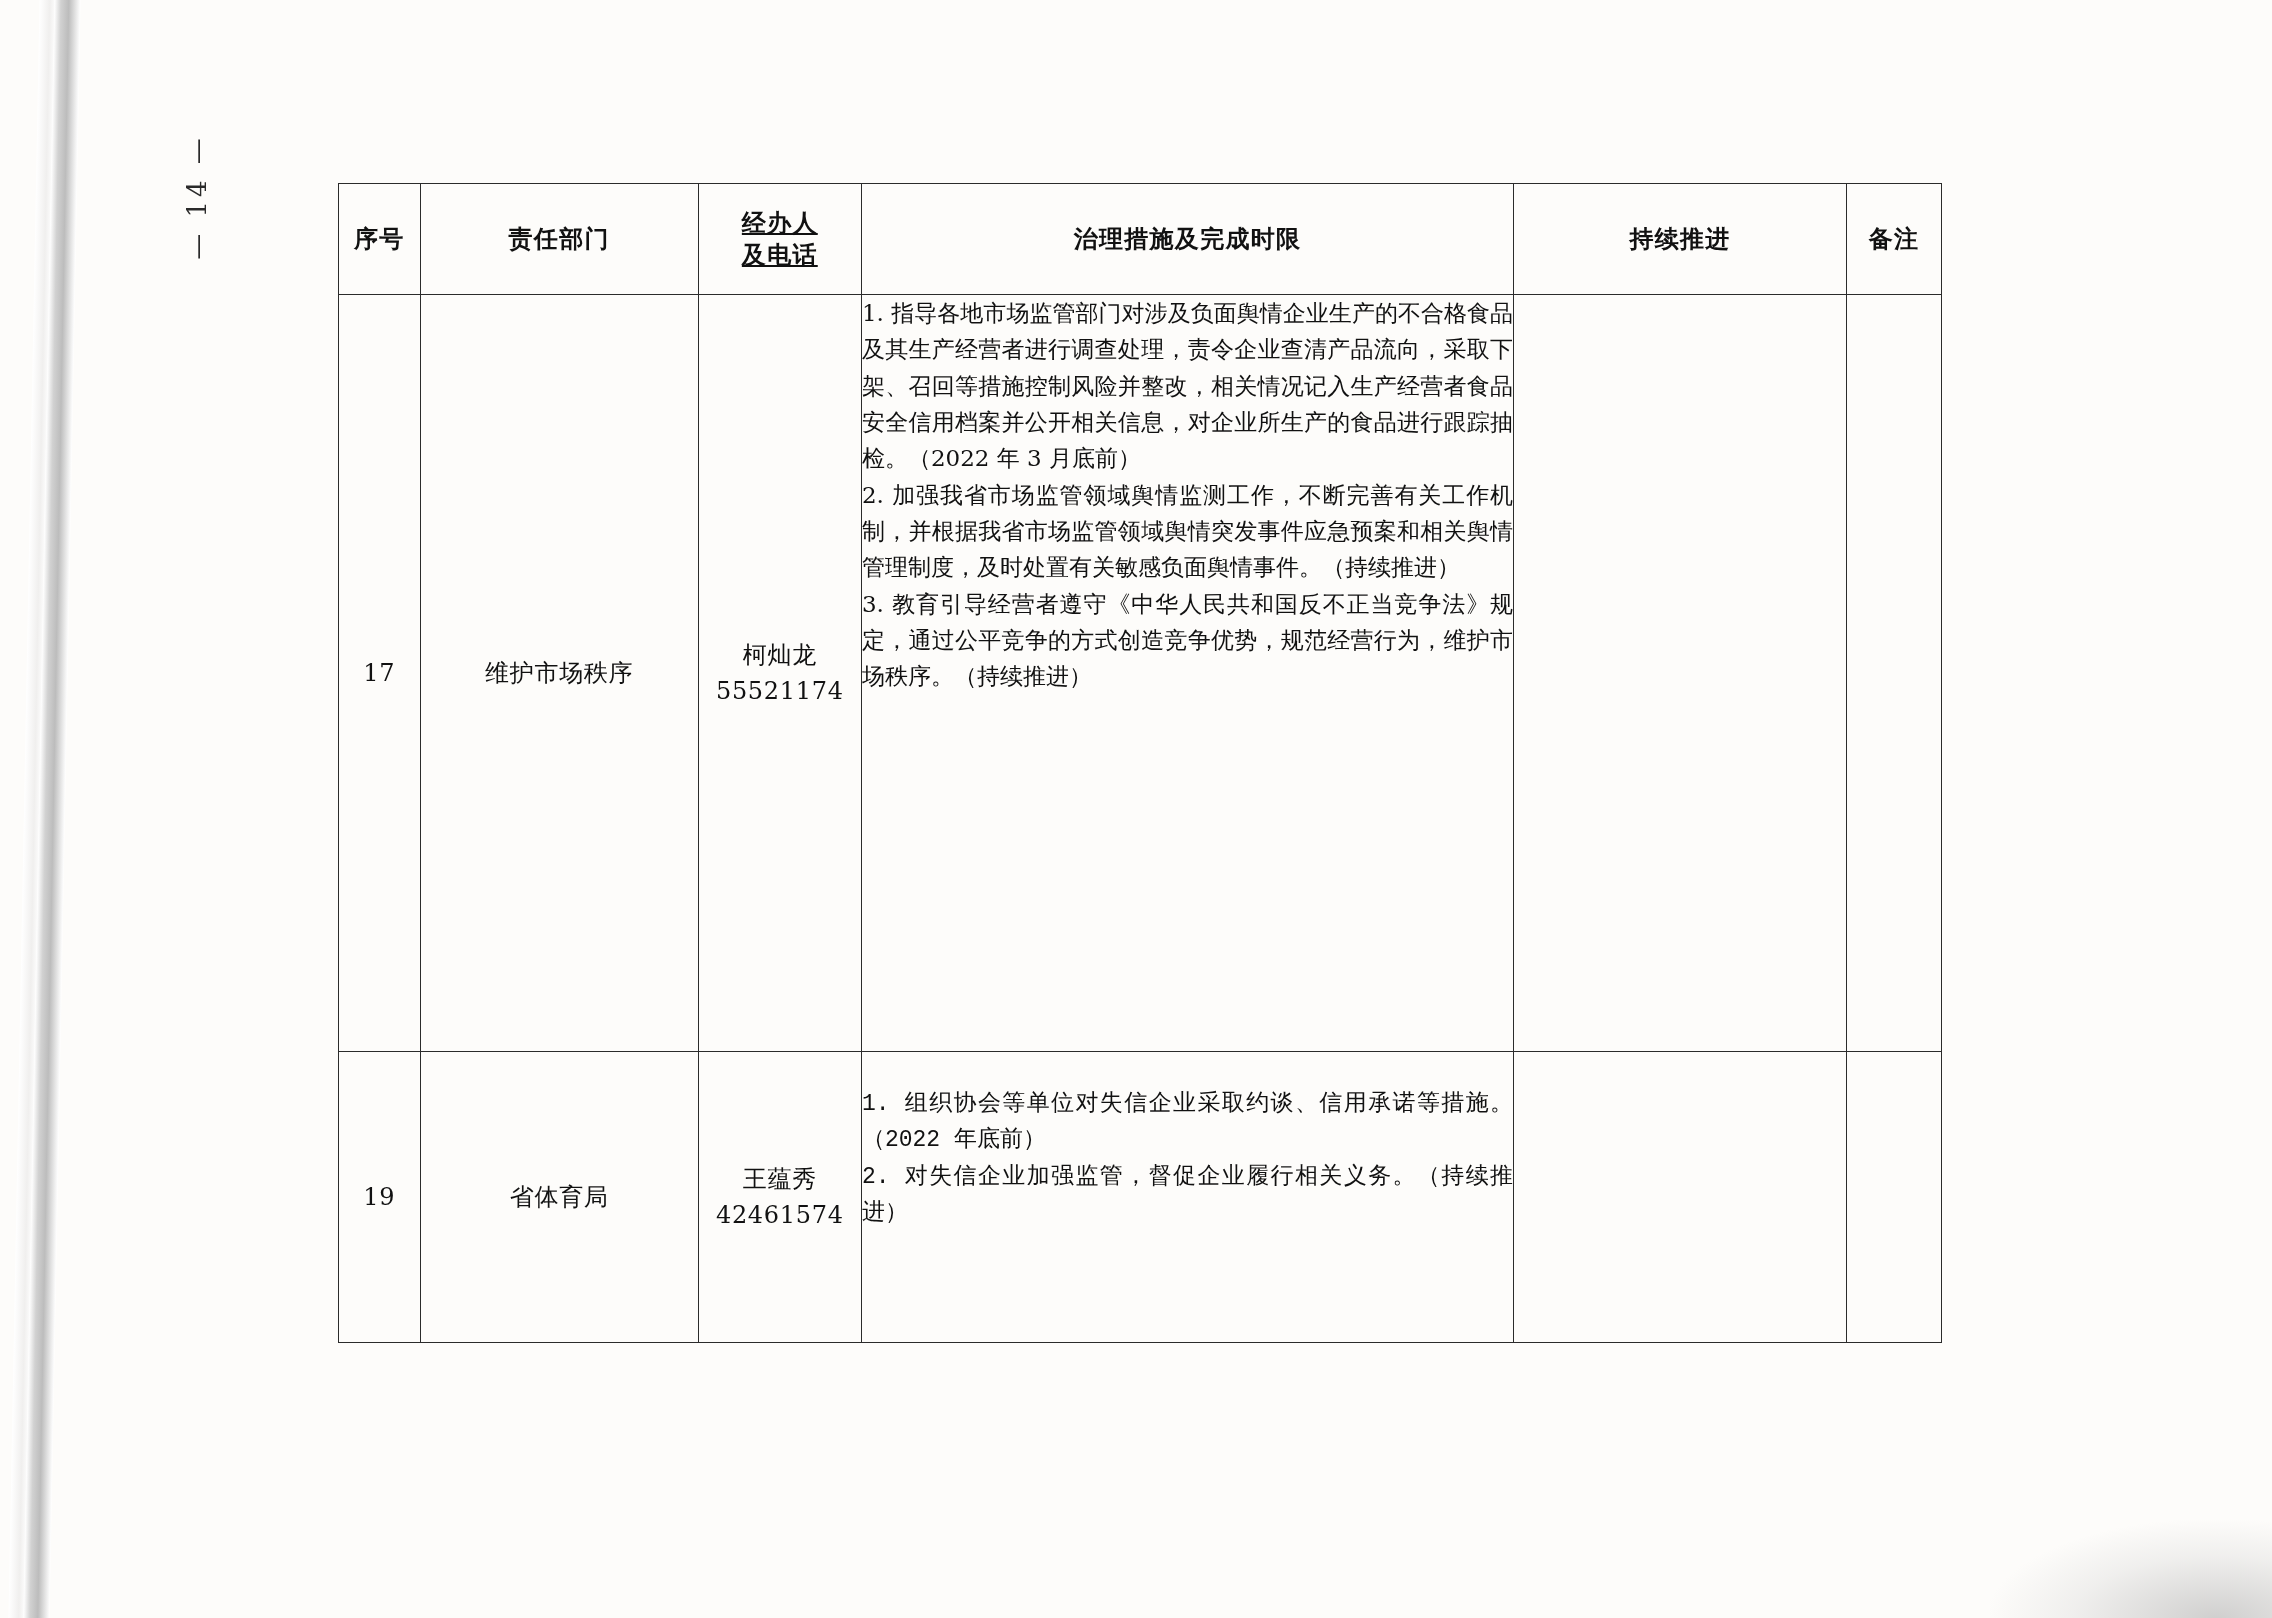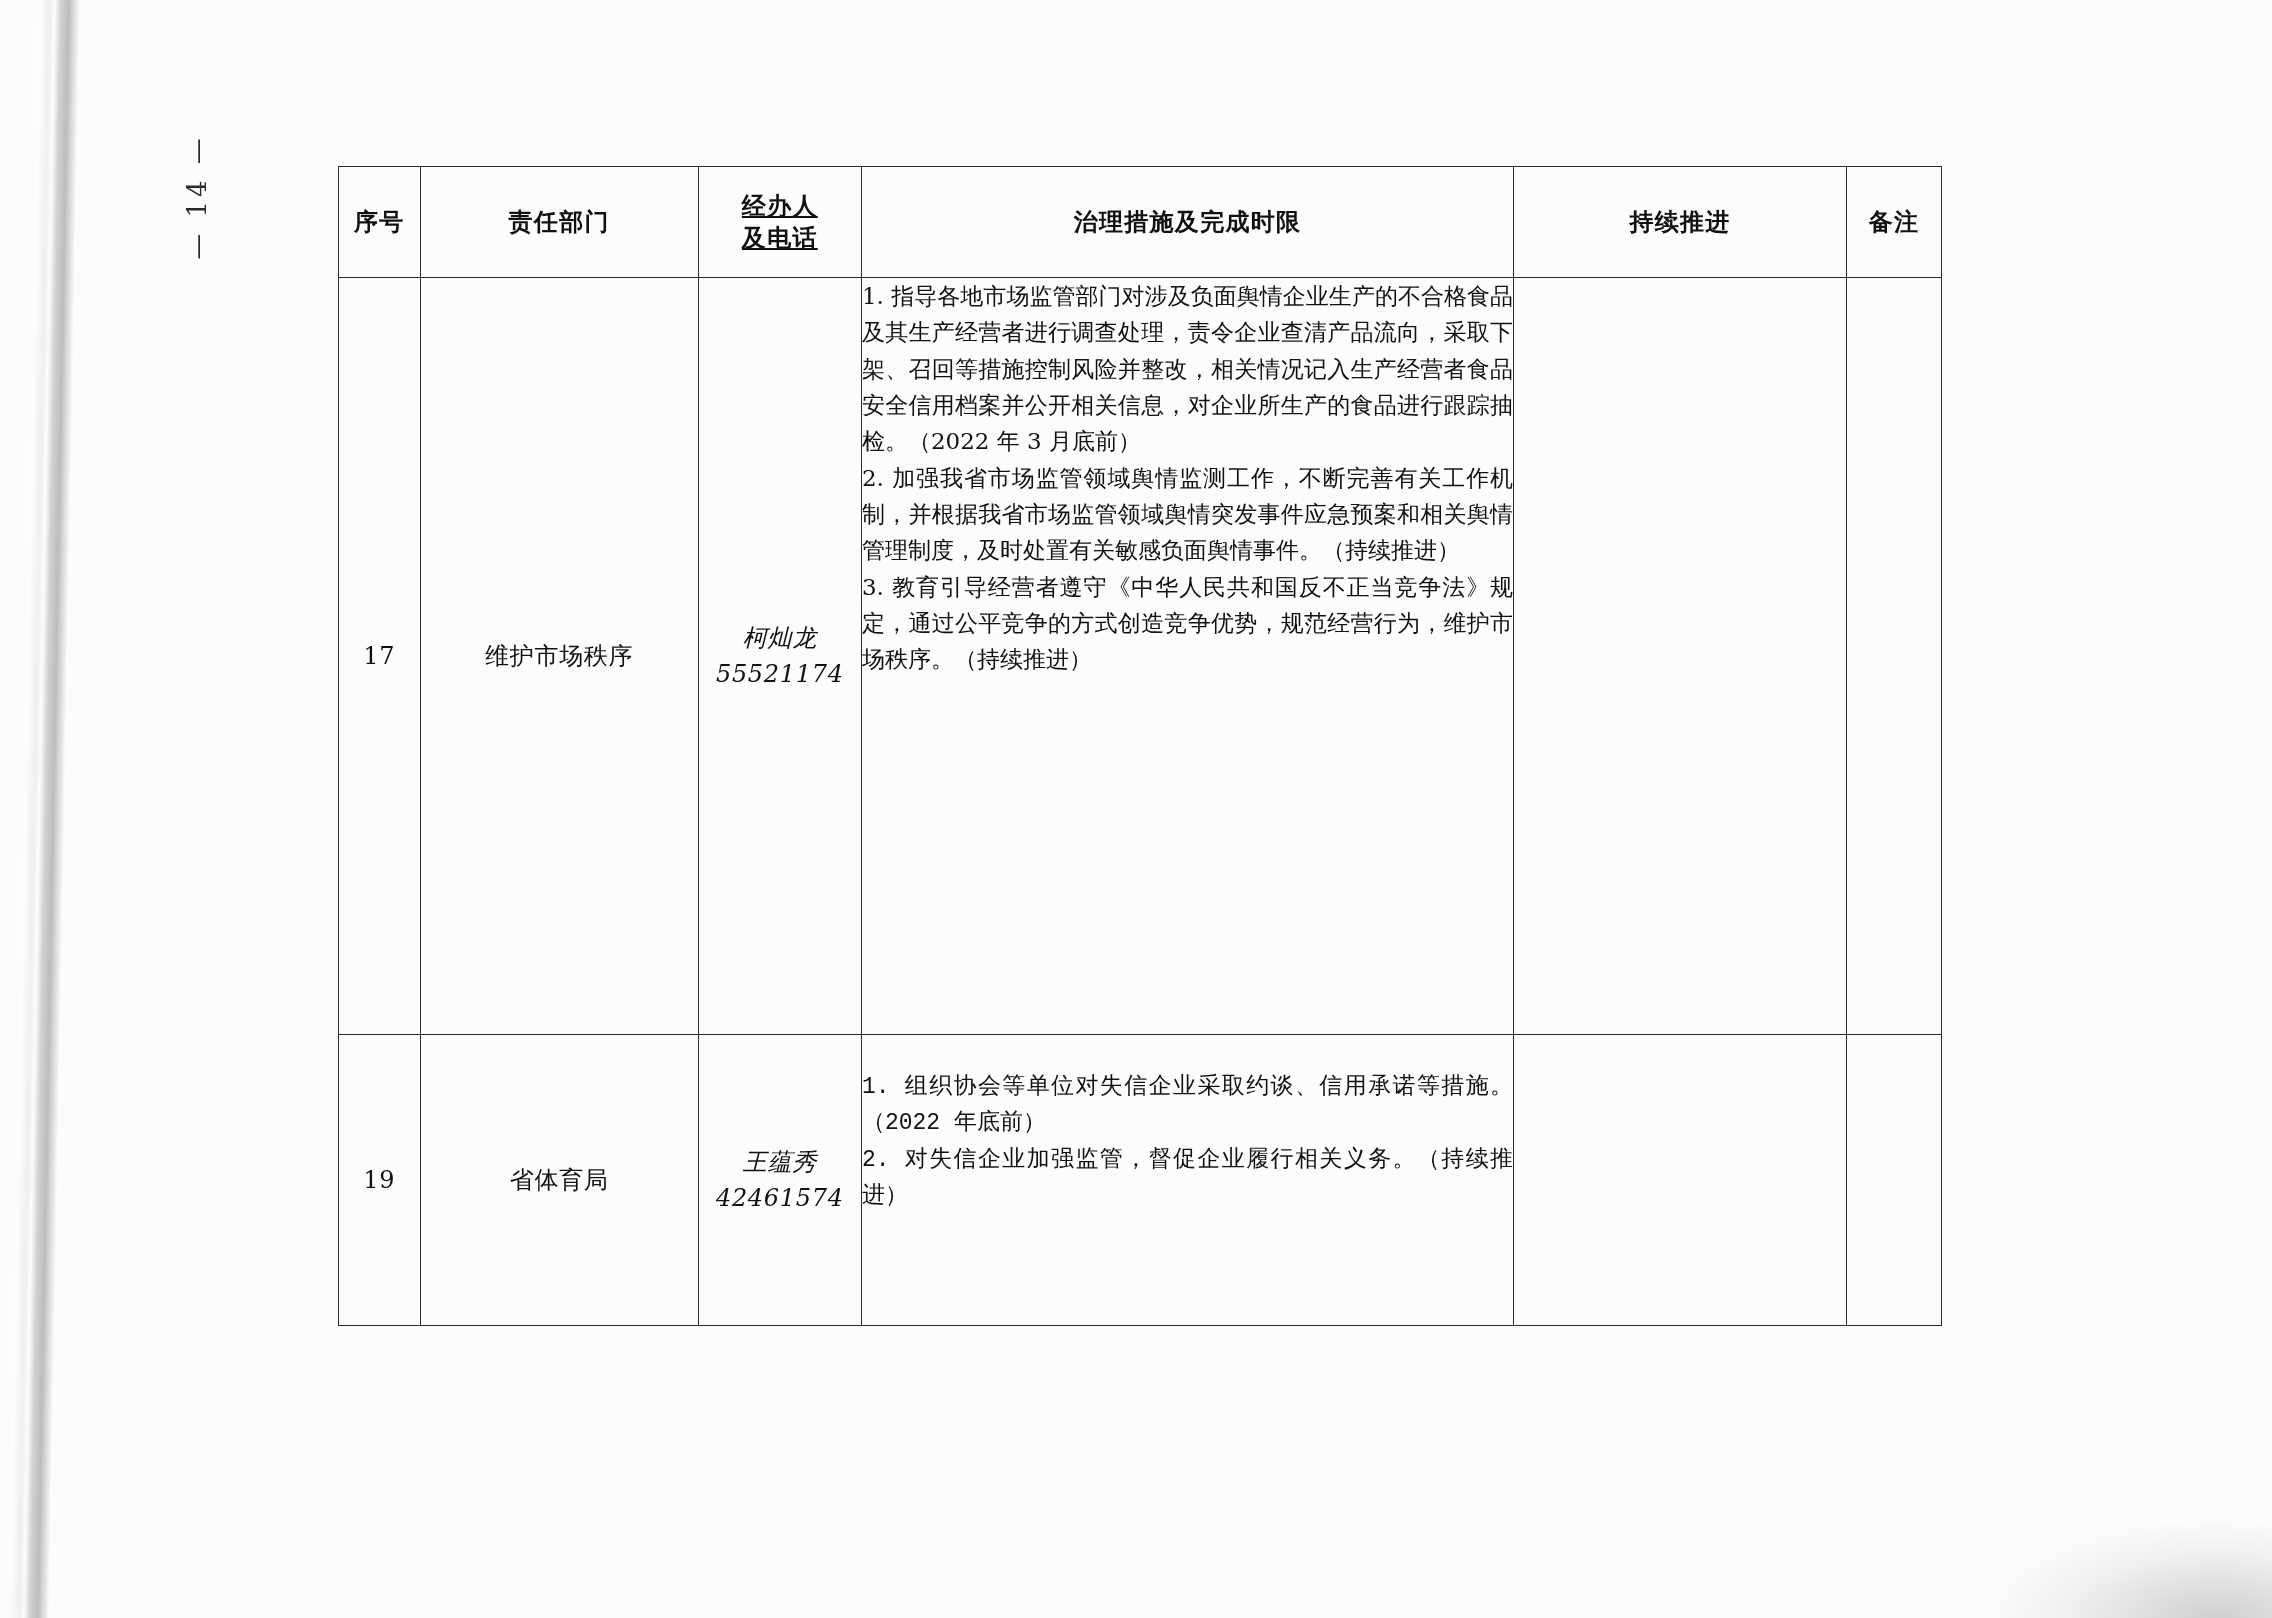"序号" .table-wrap { top: 166px -> 183px }
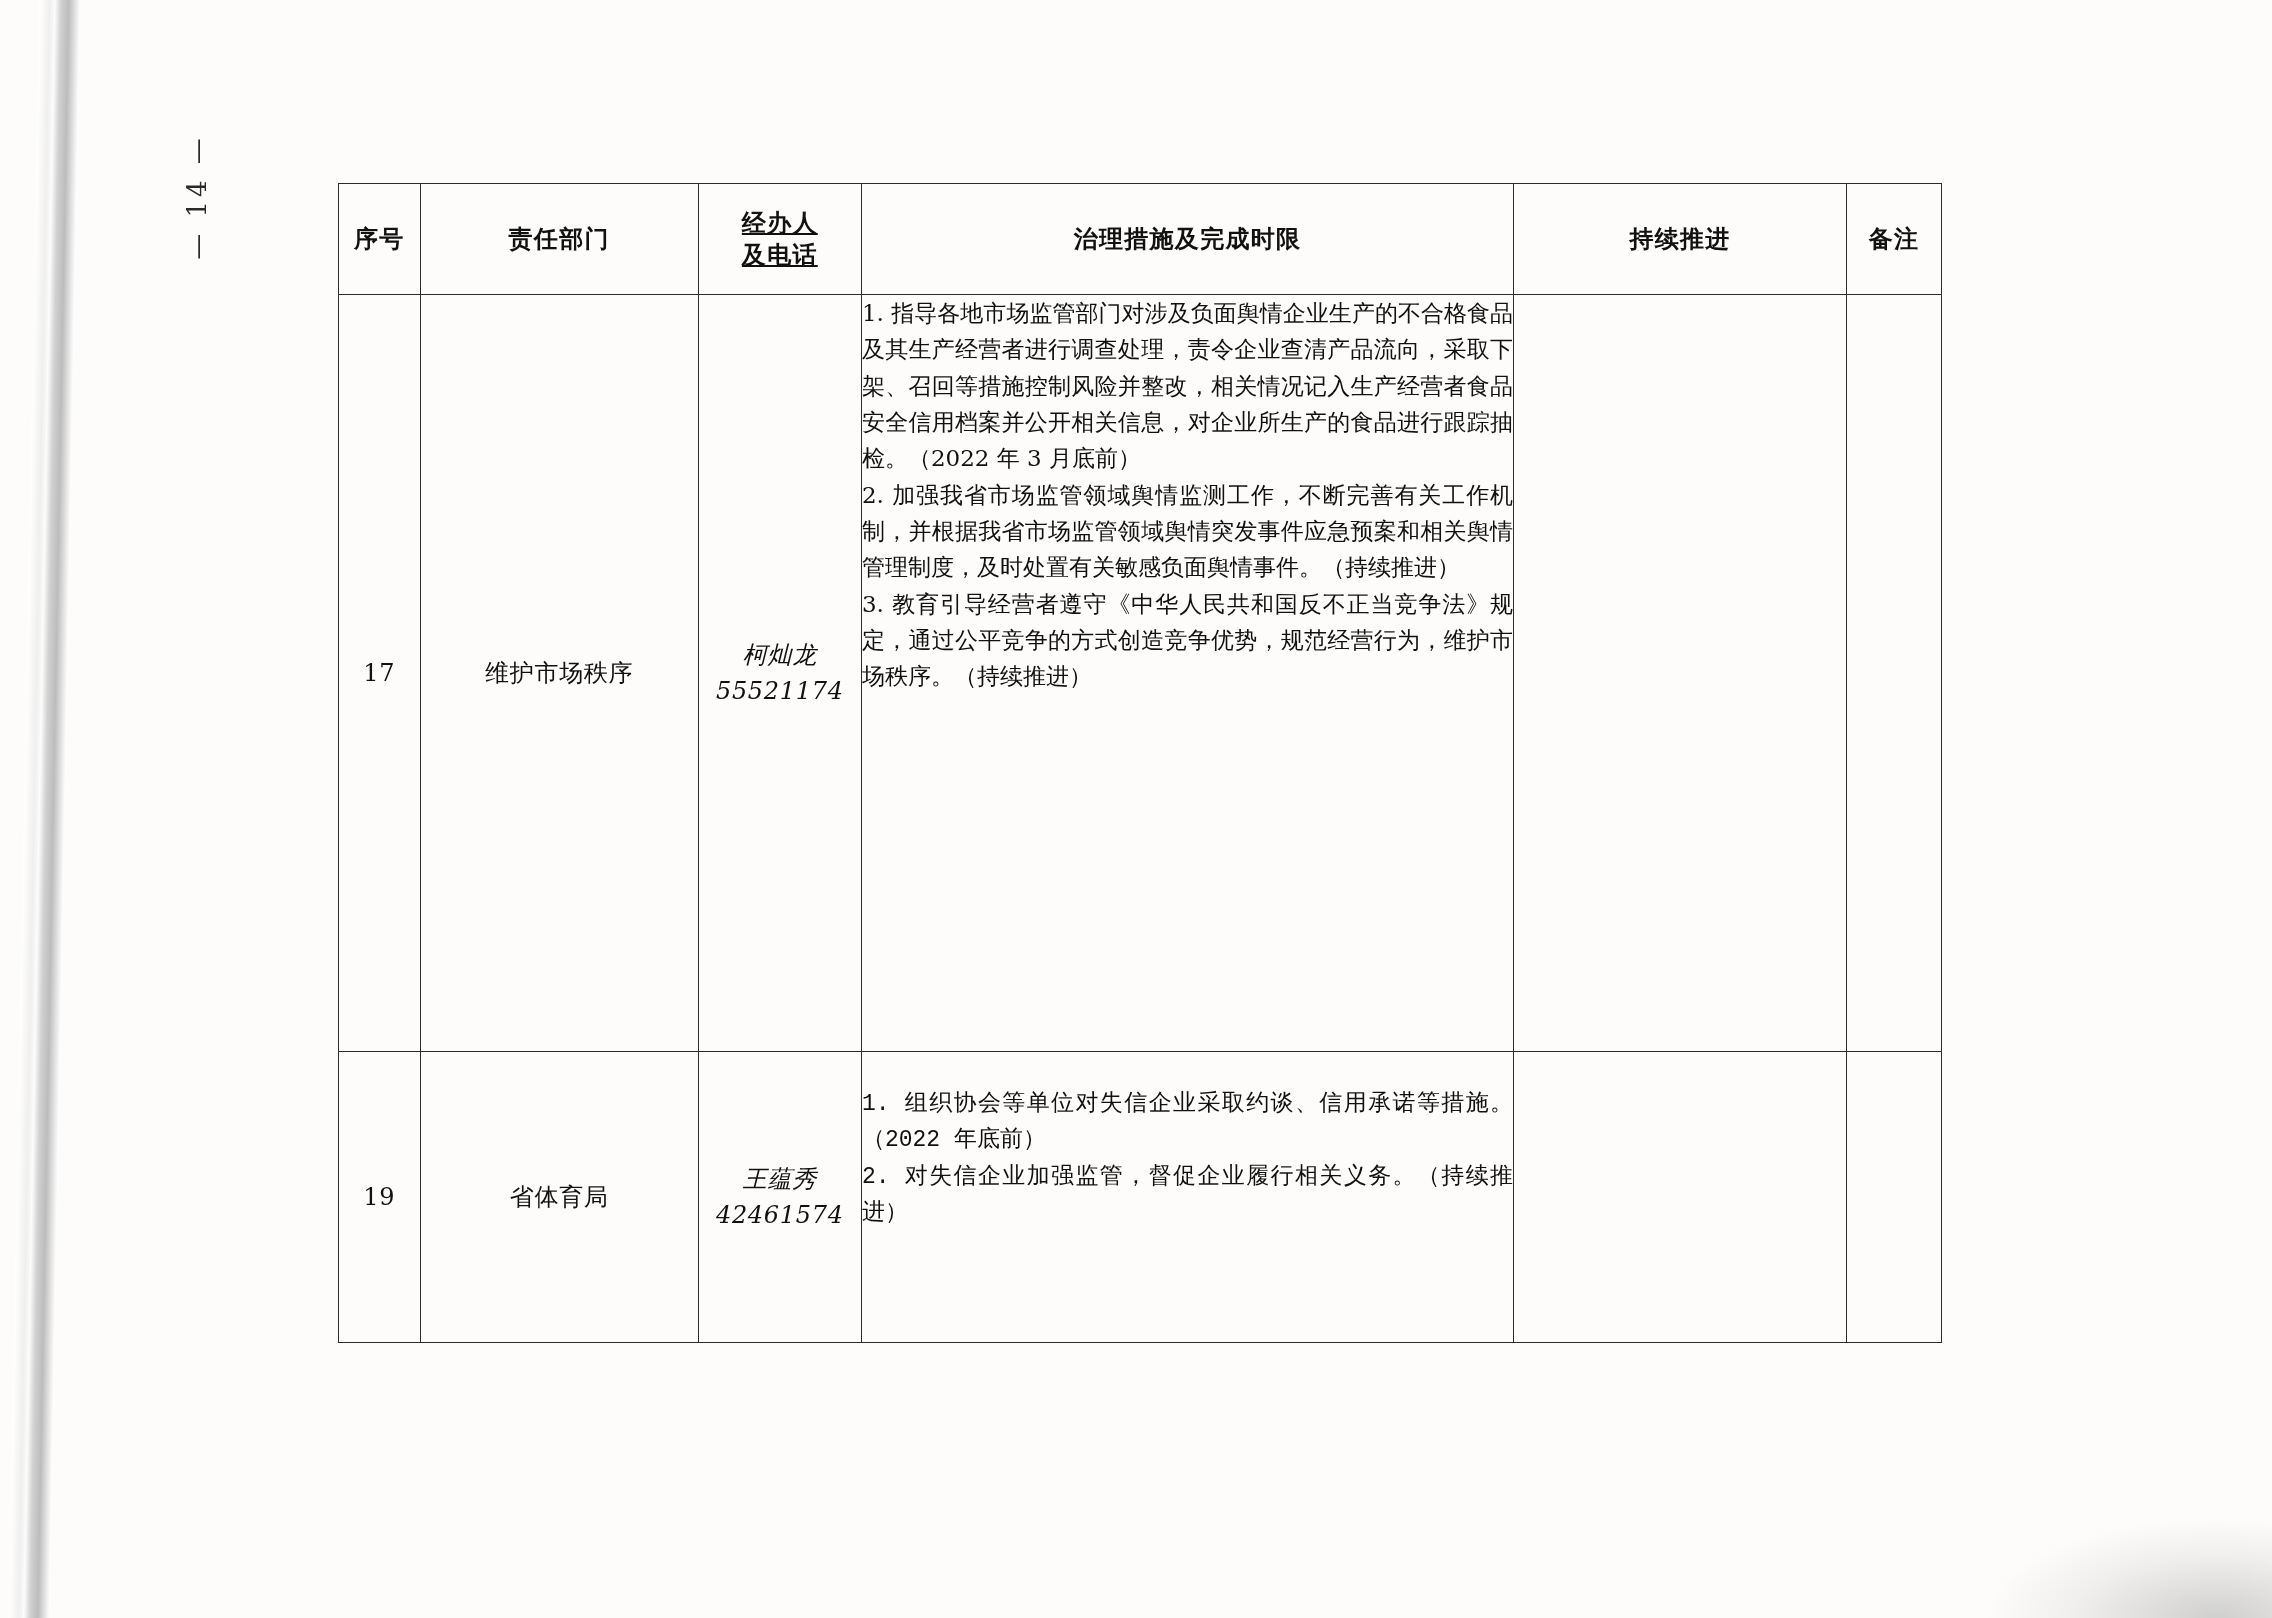"柯灿龙" td.center .line { font-style: italic -> none }
